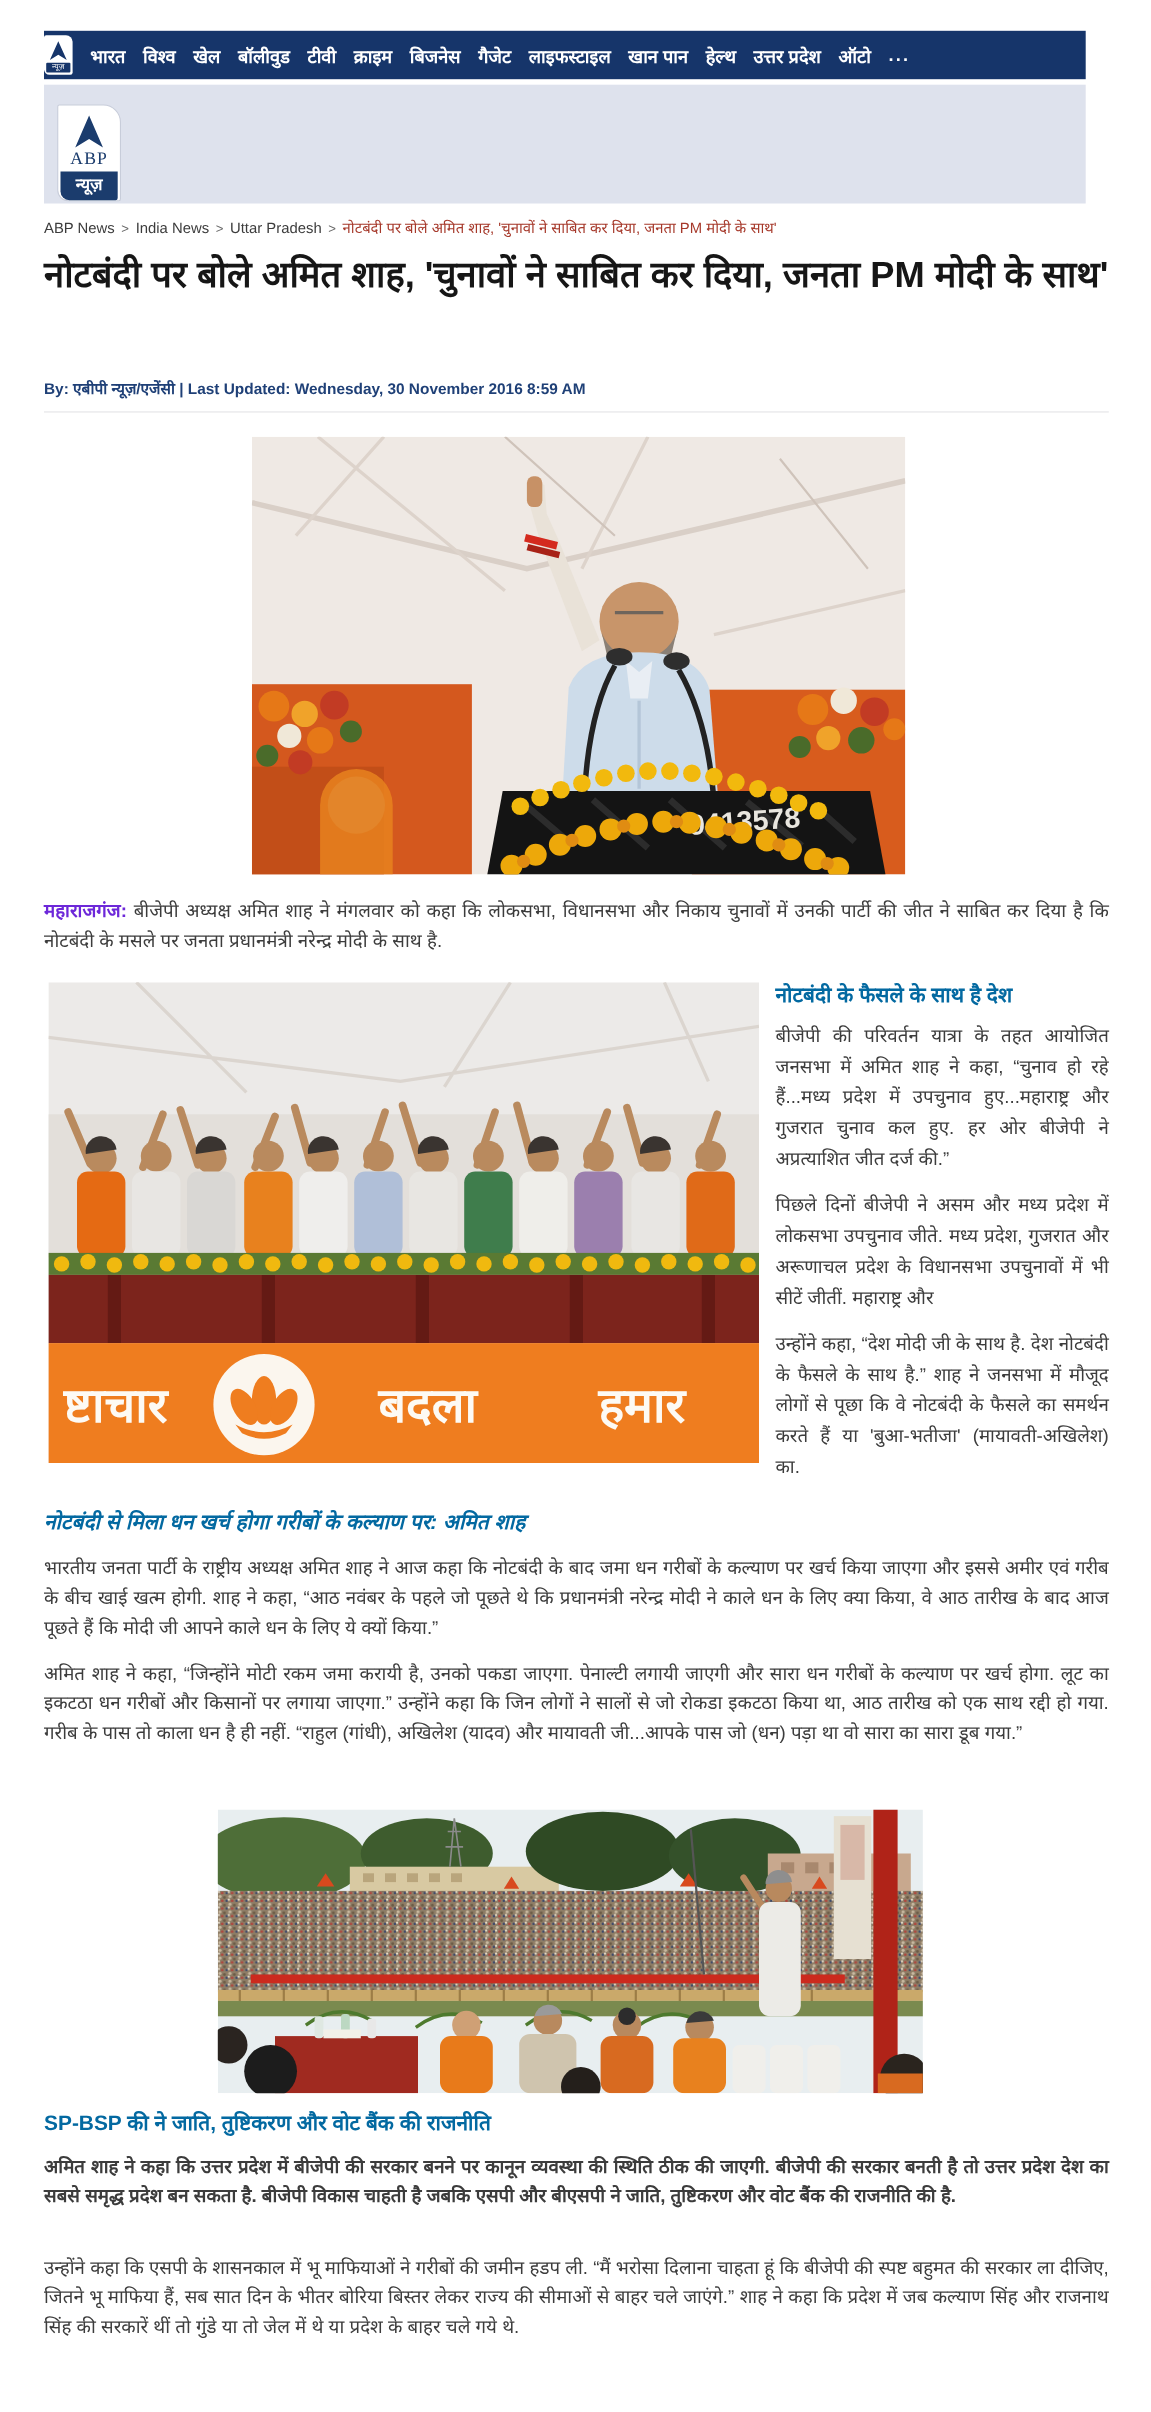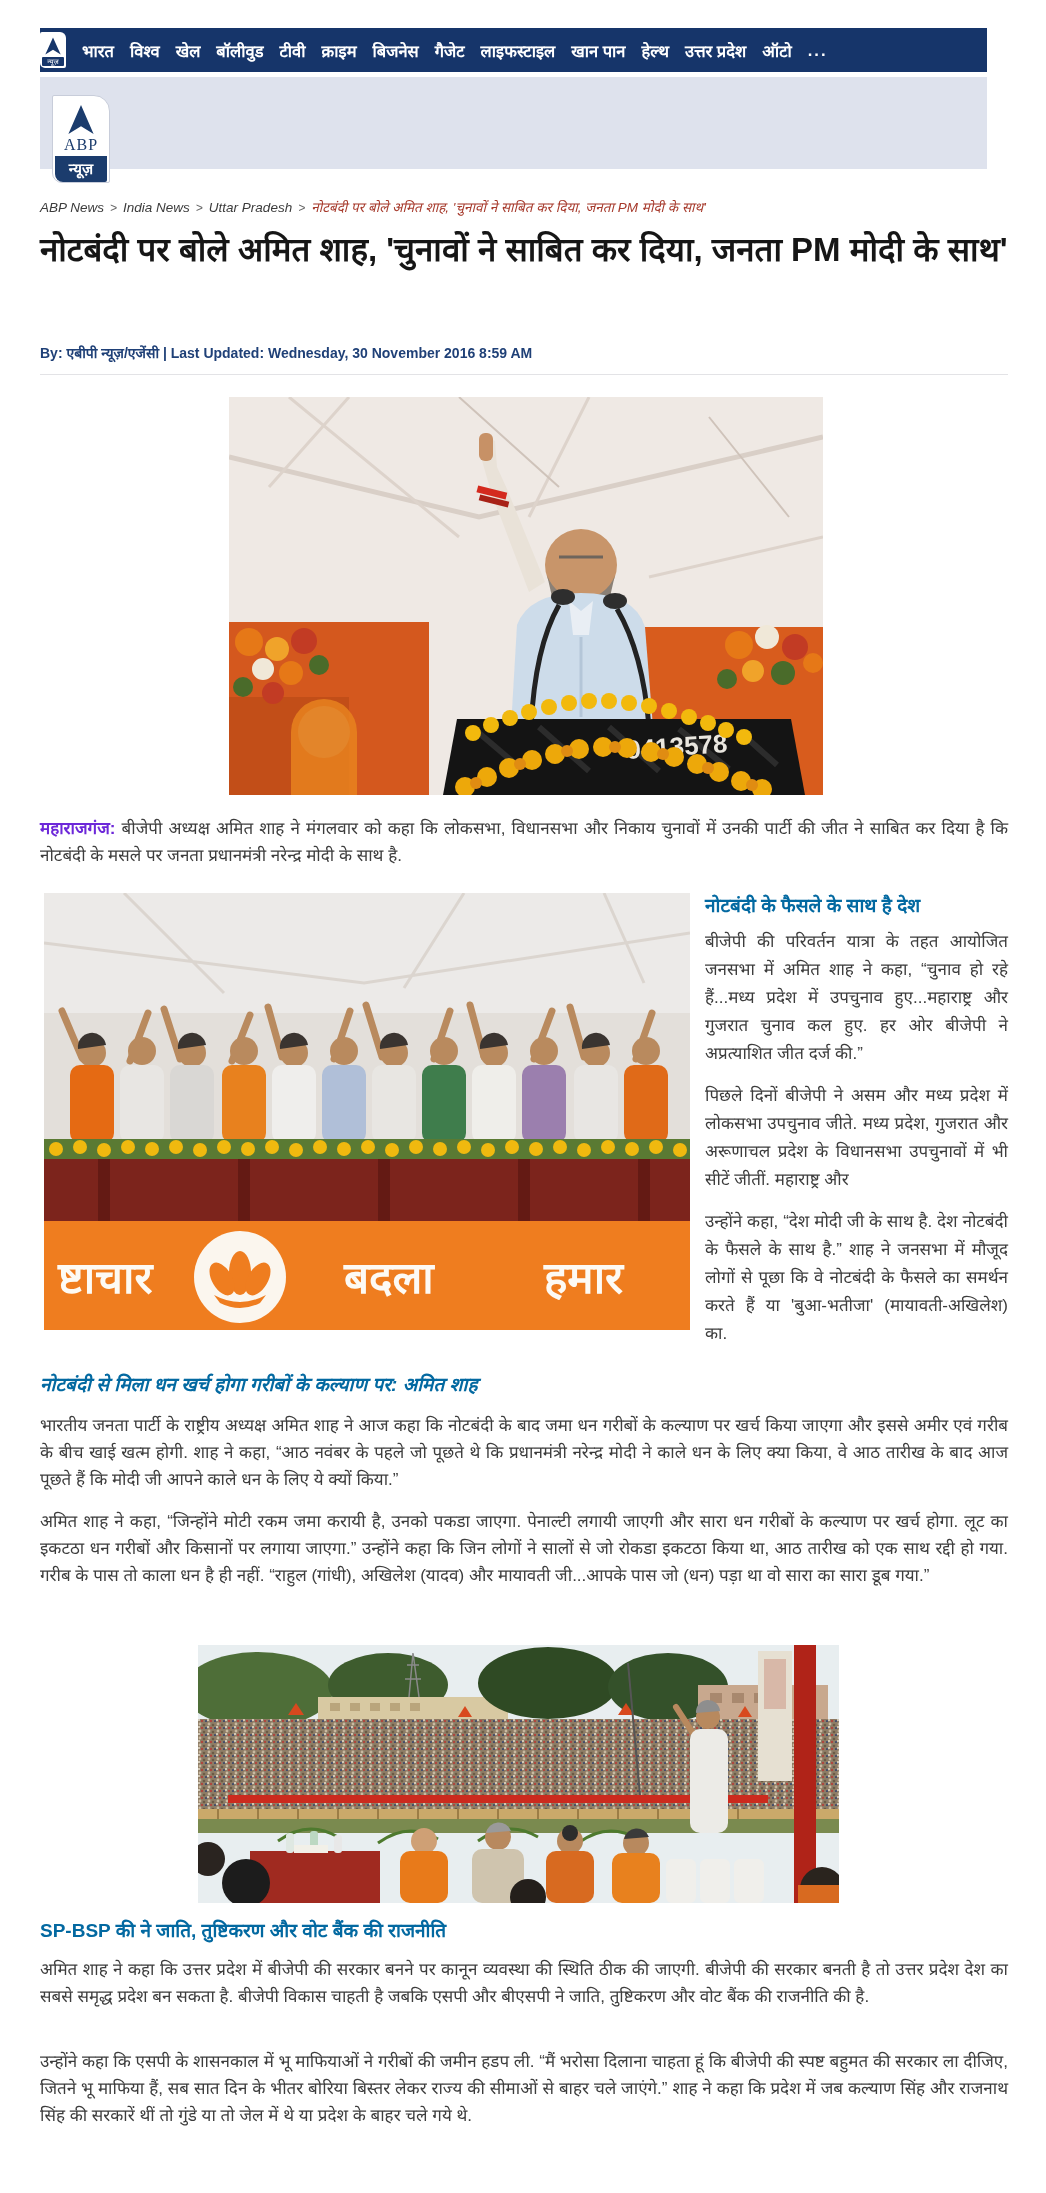"ABP" header.abs { height: 92px -> 108px }
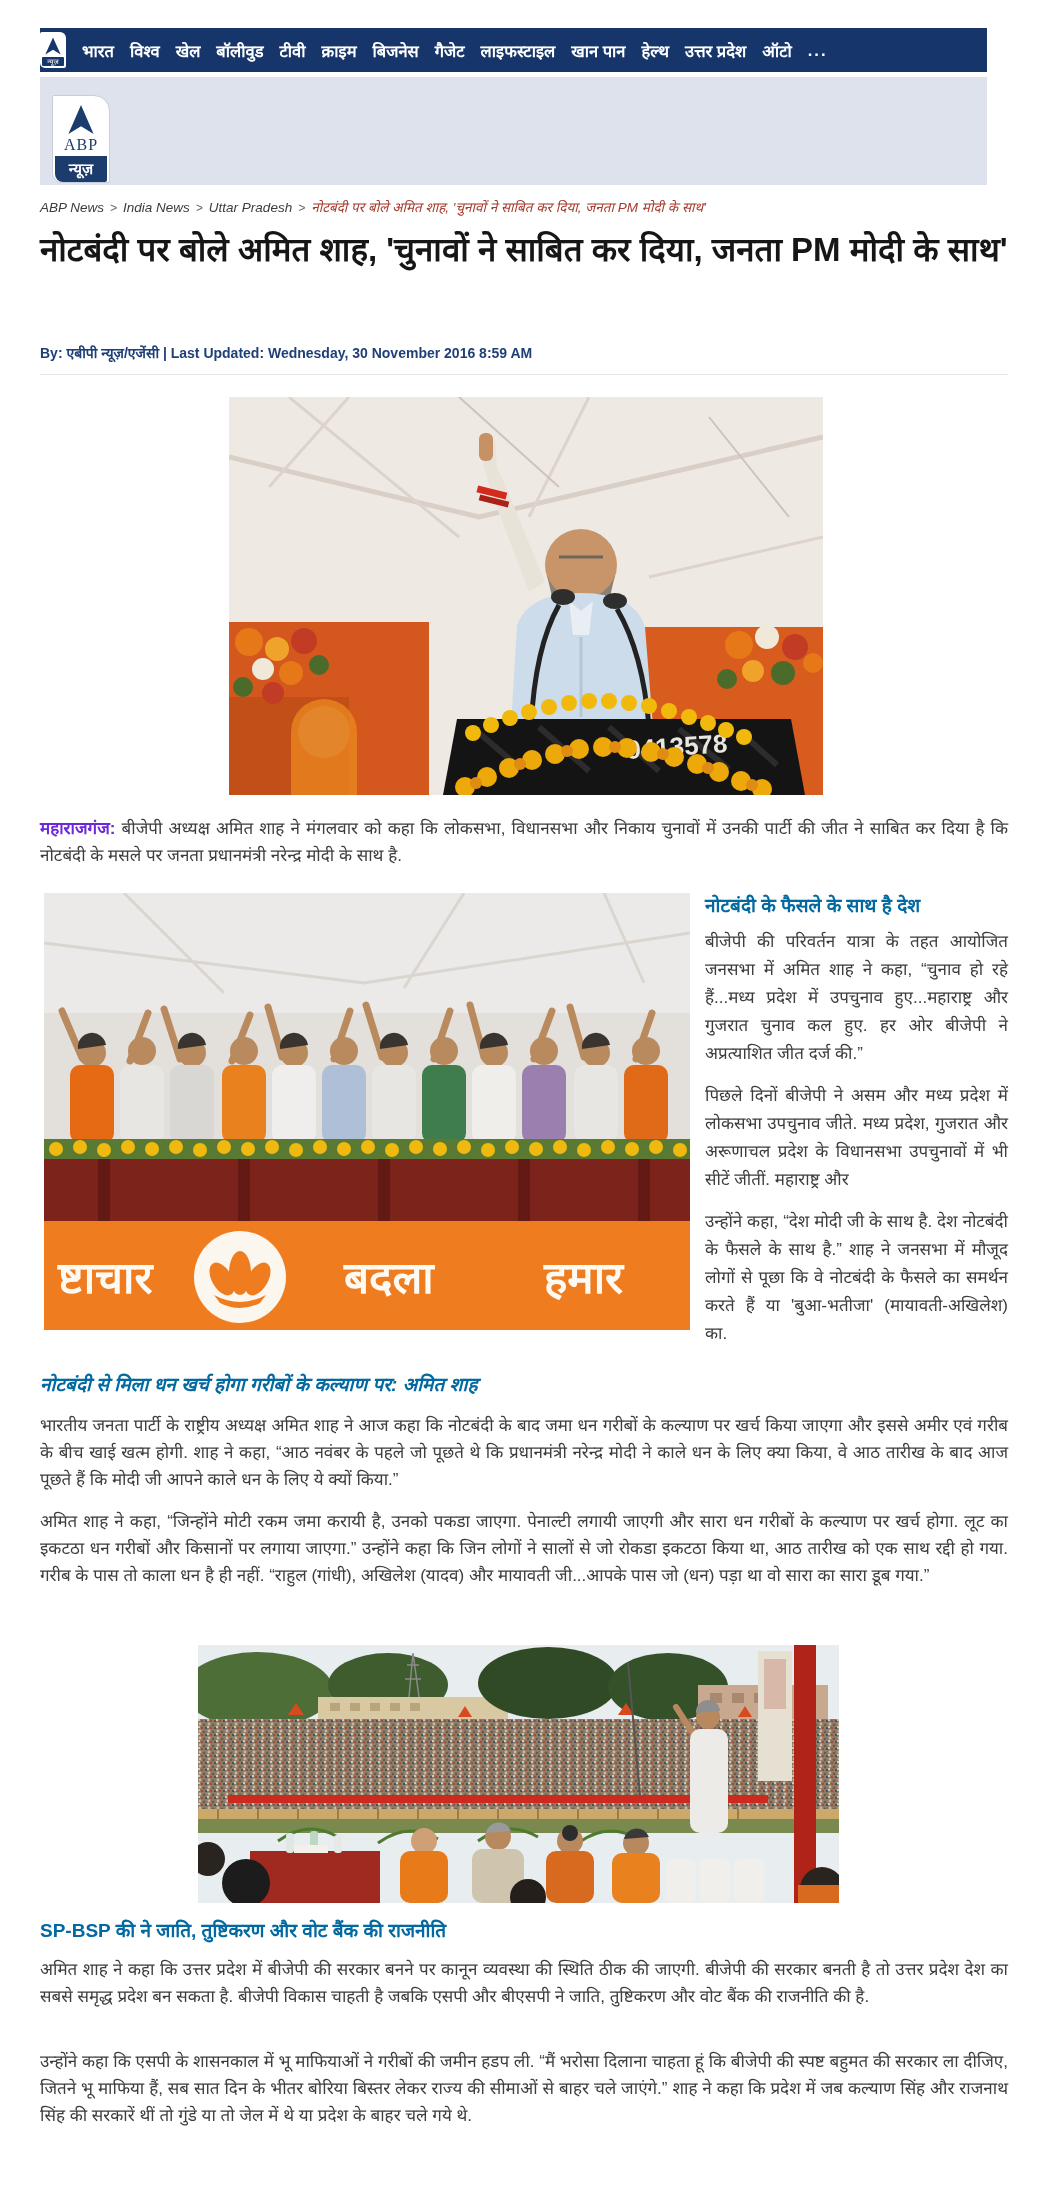"ABP News > India News" .breadcrumb { font-style: italic -> none }
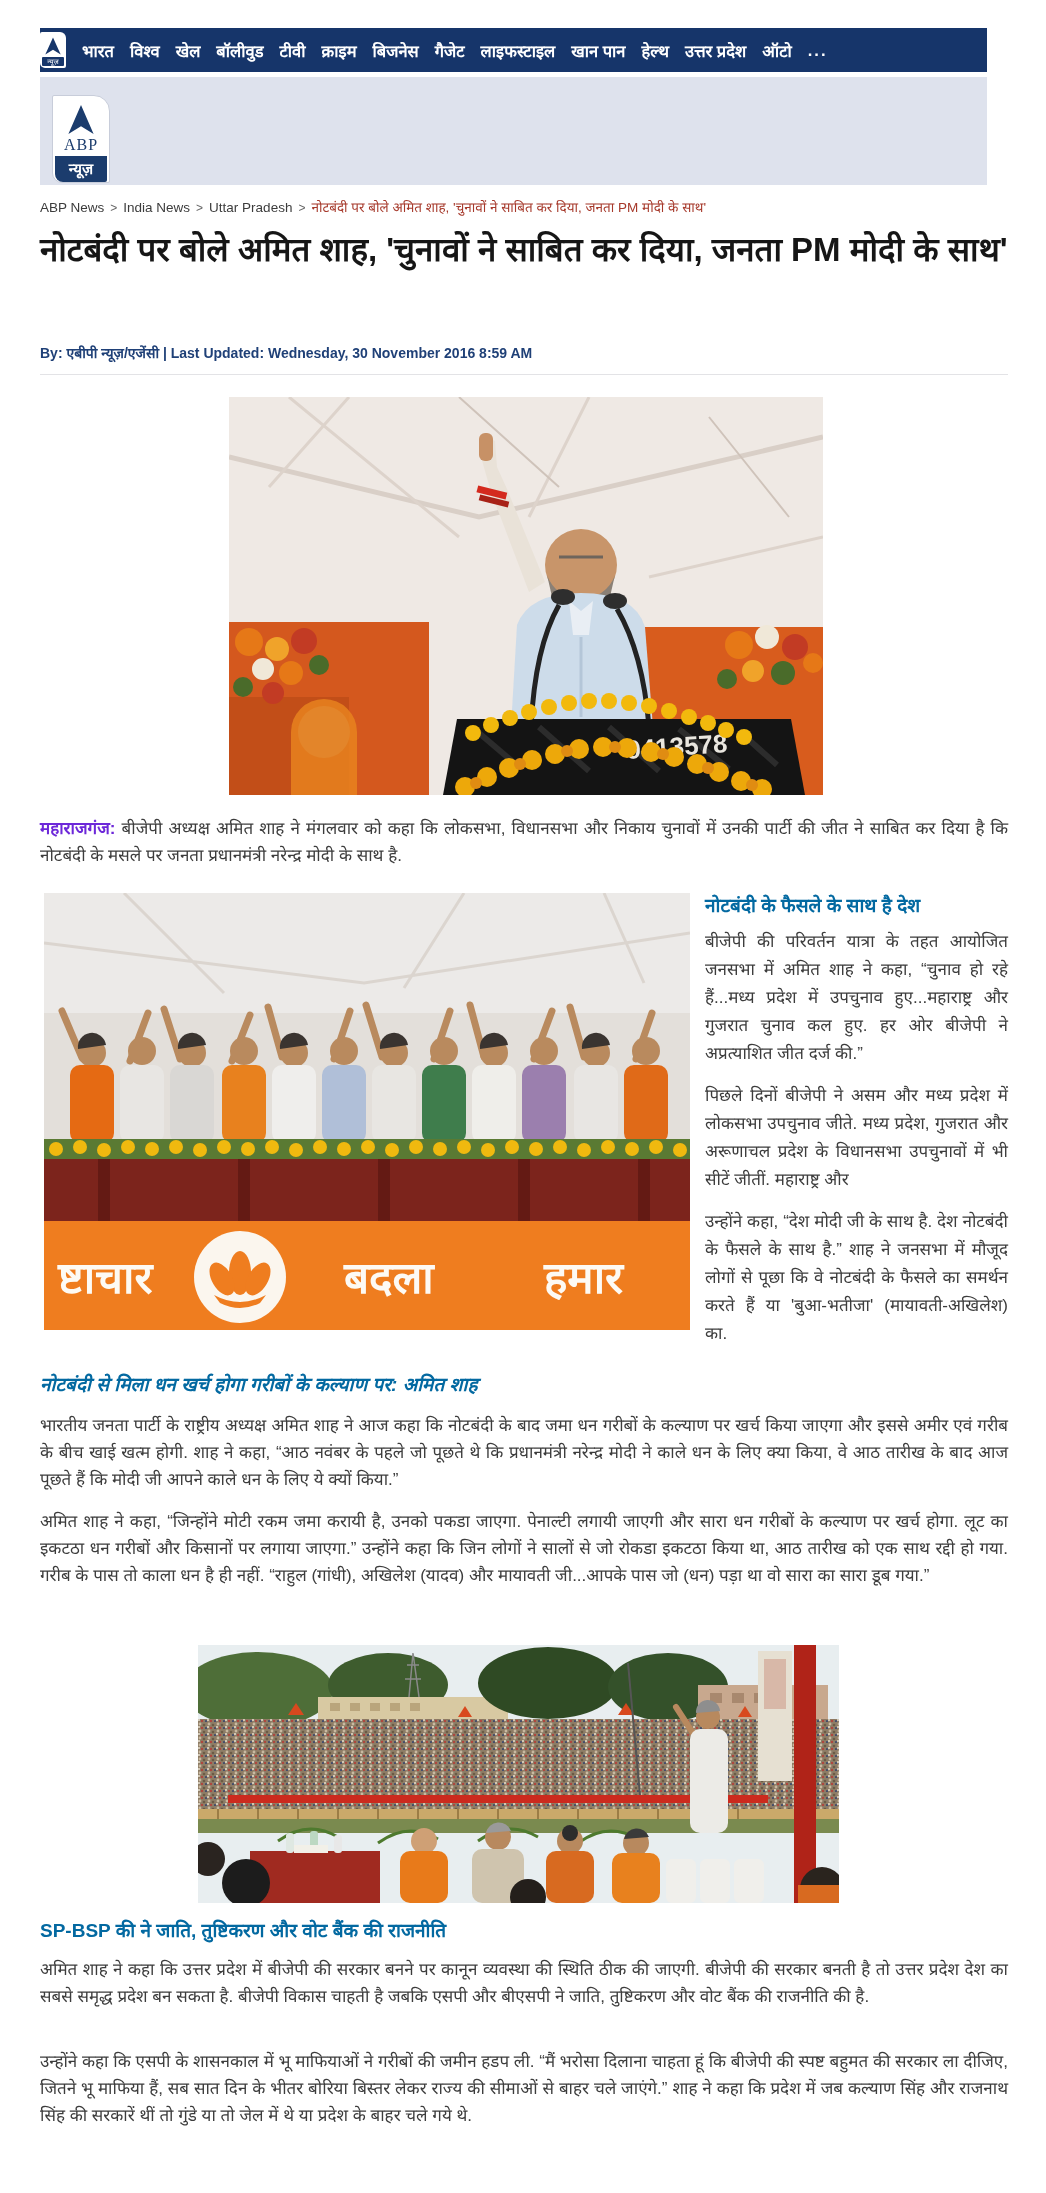"अमित शाह ने कहा कि" p.body { font-weight: none -> bold }
